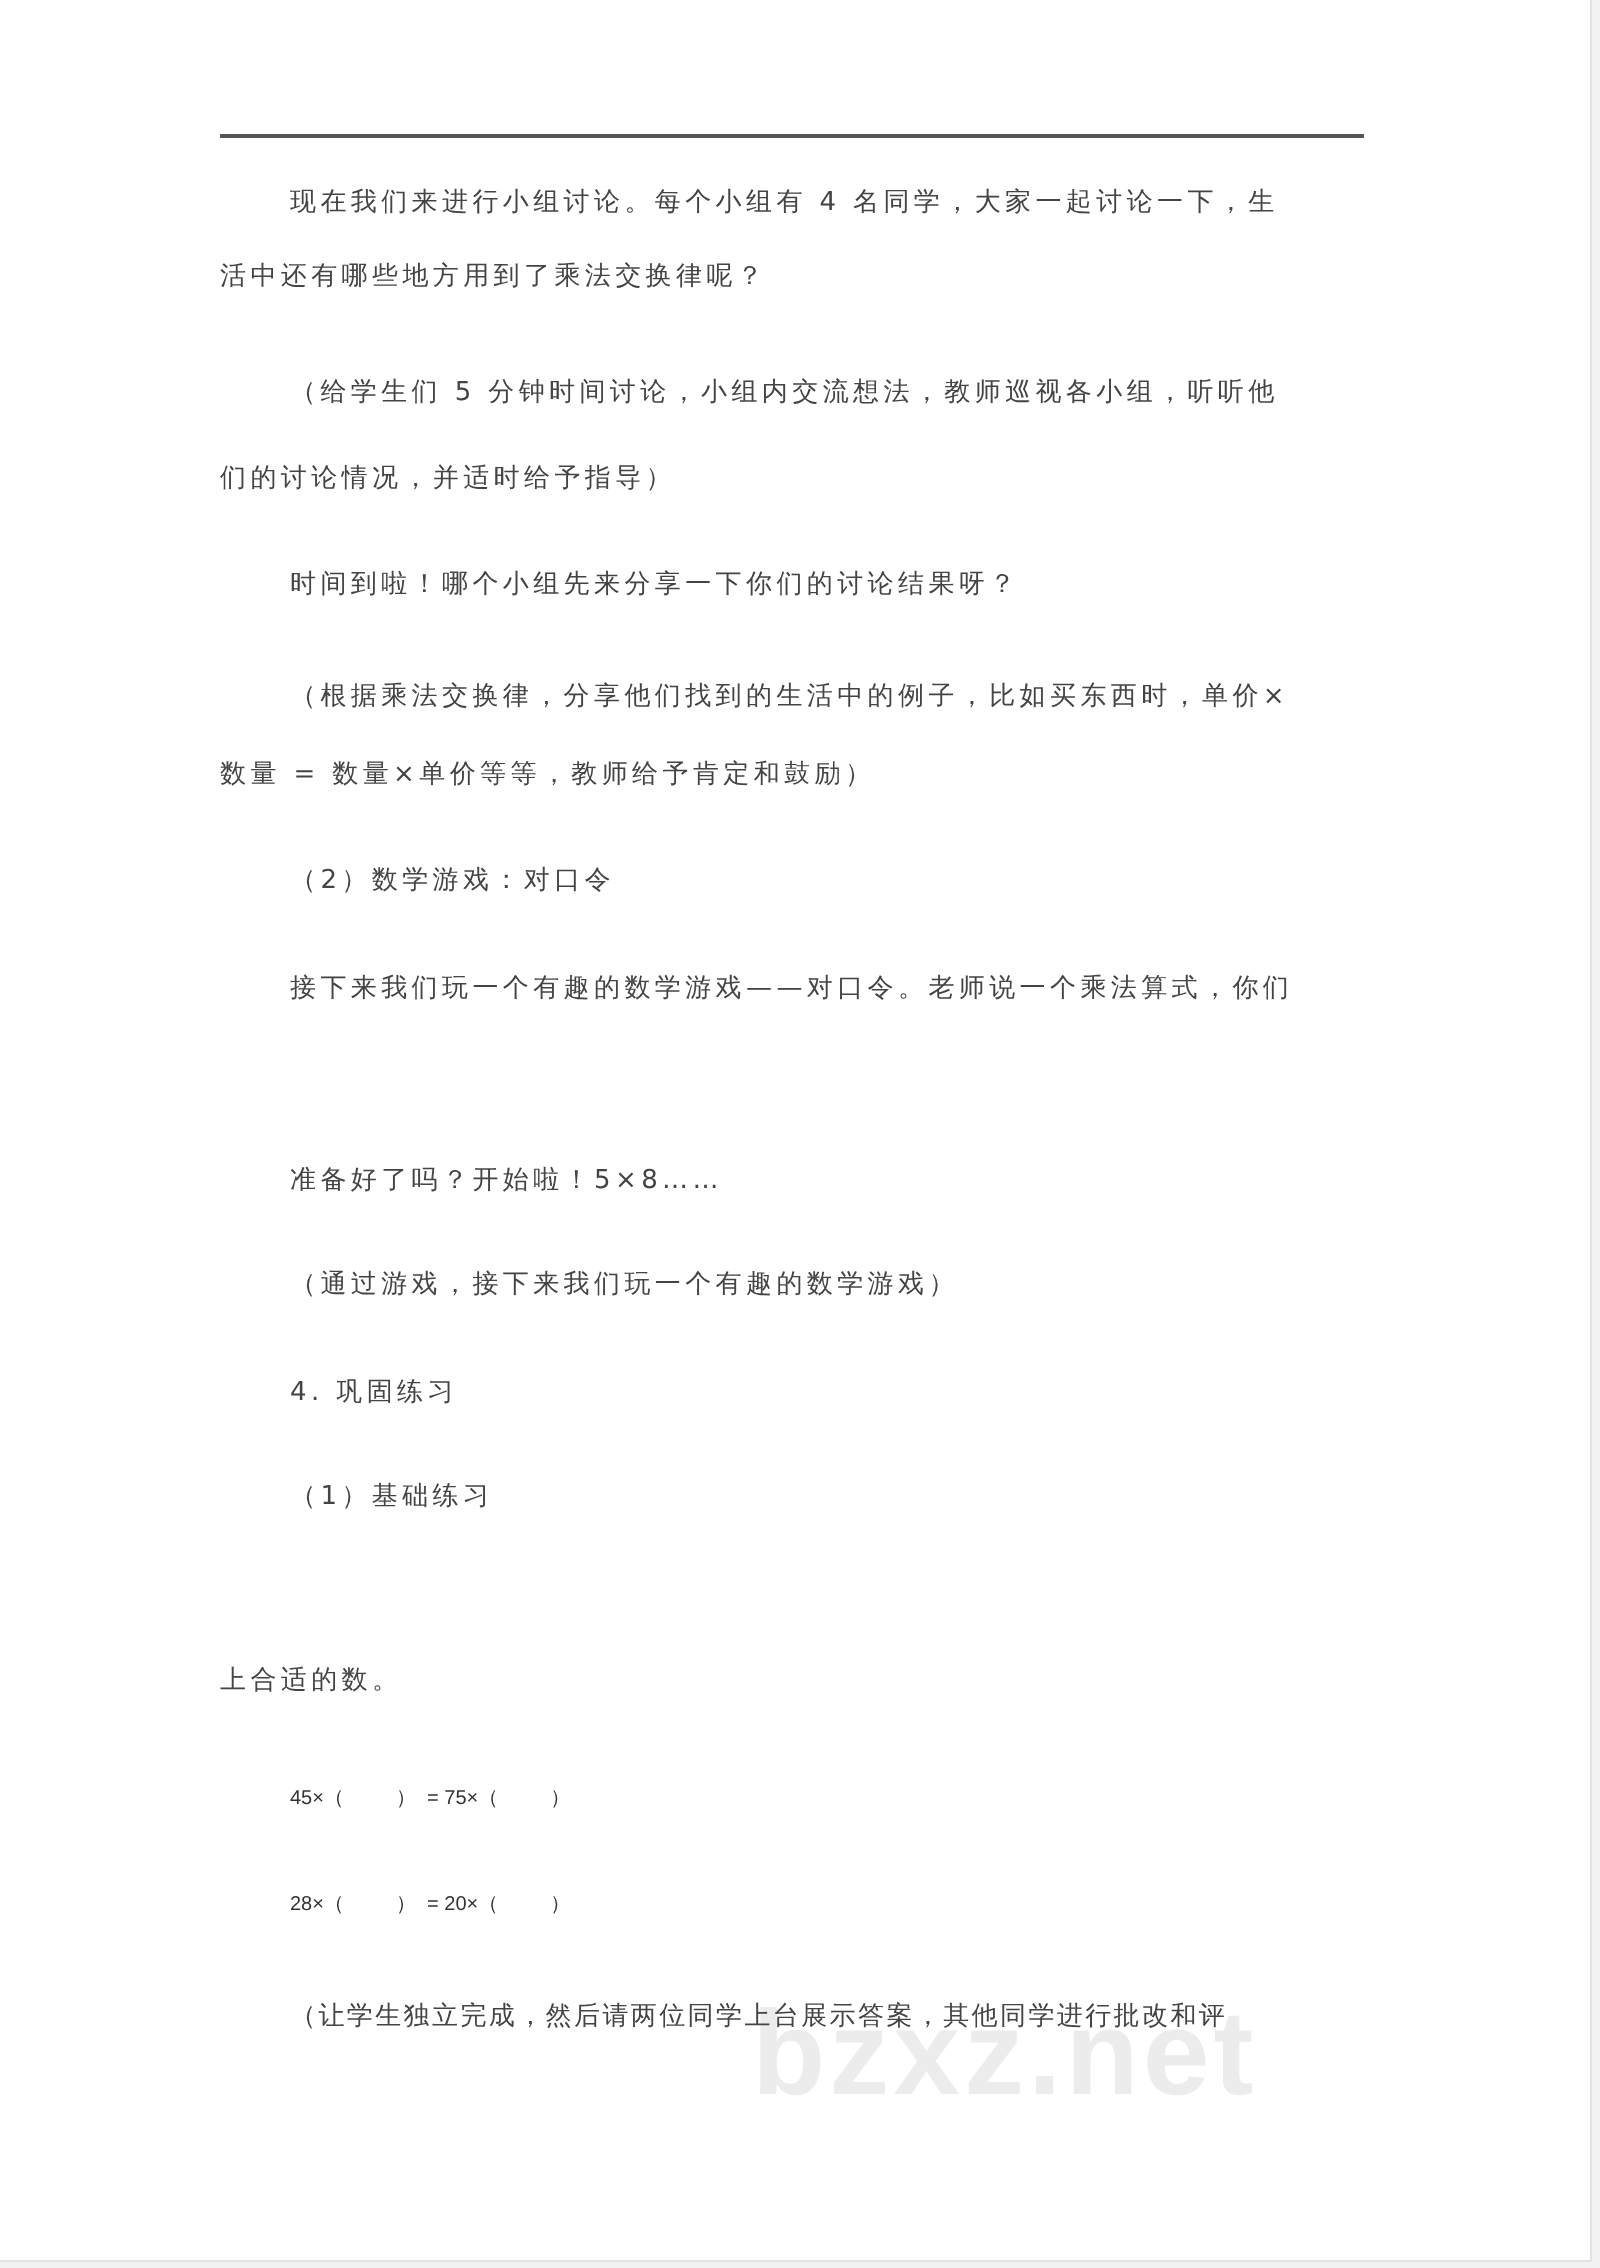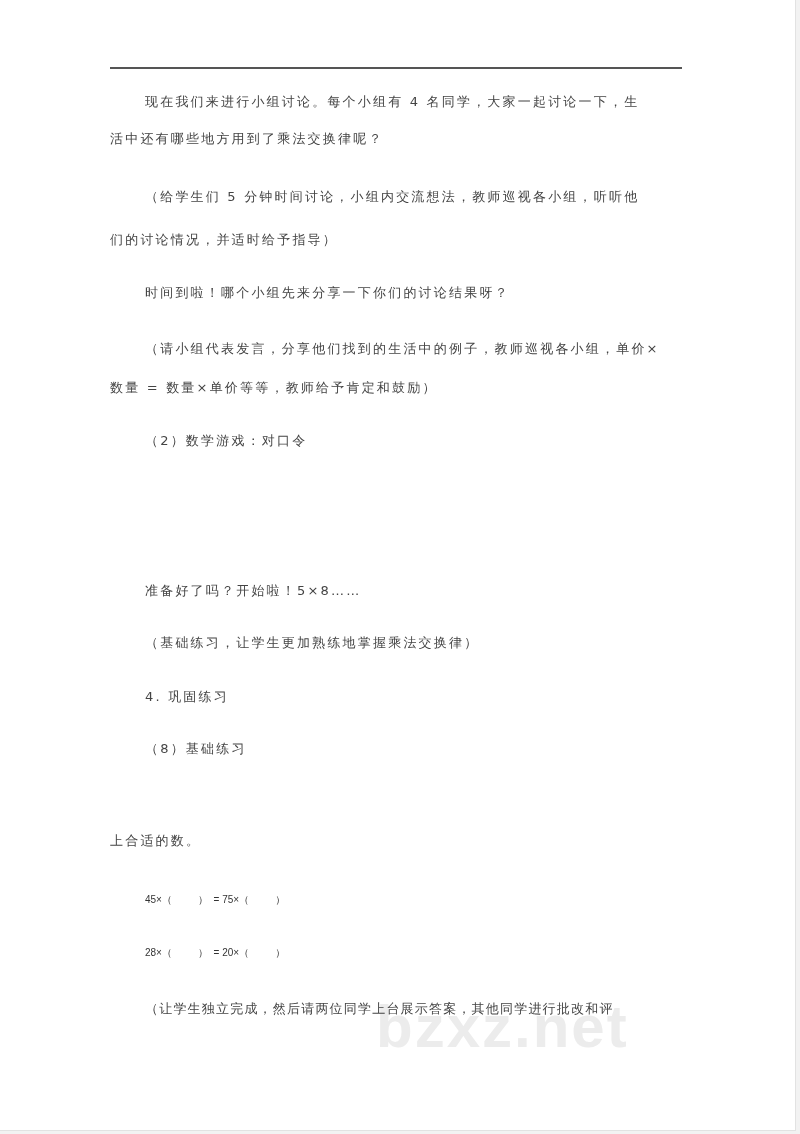"（请小组代表发言，分享他们找到的生活中的例子，教师巡视各小组，单价×" div.line { text: 请小组代表发言，分享他们找到的生活中的例子，教师巡视各小组 -> 根据乘法交换律，分享他们找到的生活中的例子，比如买东西时 }
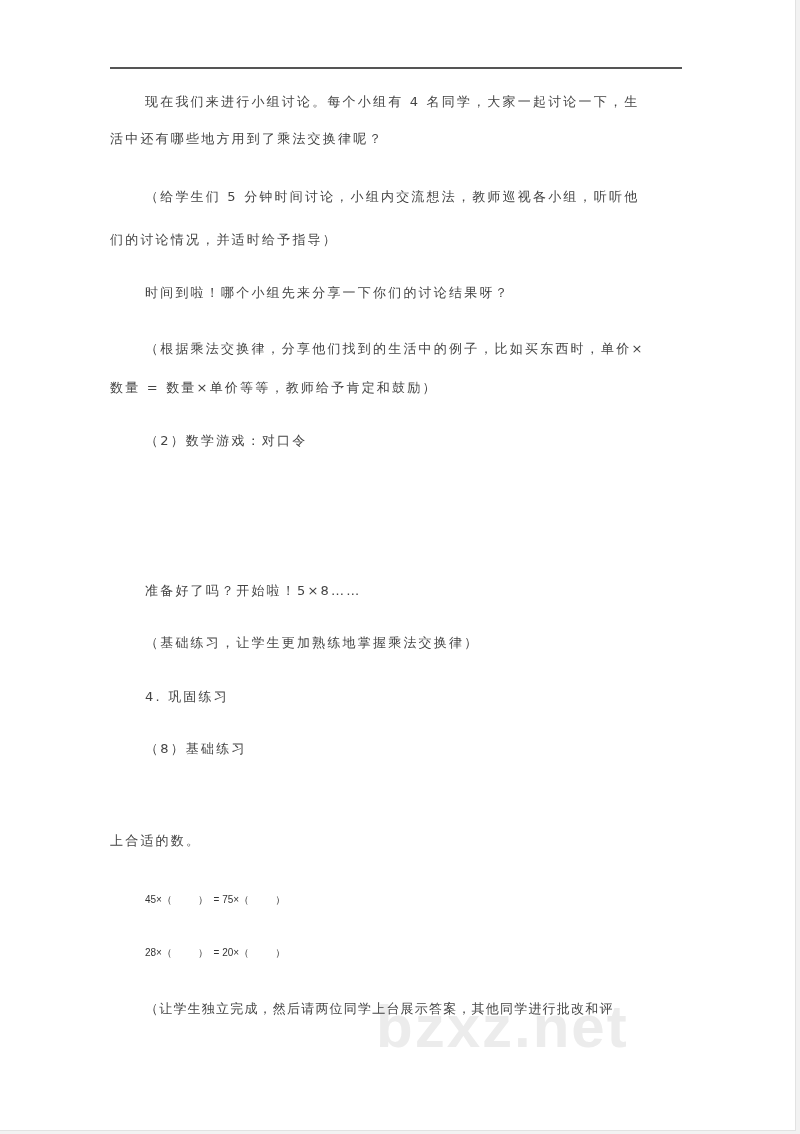"接下来我们玩一个有趣的数学游戏——对口令。老师说一个乘法算式，你们" div.line { html: none -> <div>接下来我们玩一个有趣的数学游戏——对口令。老师说一个乘法算式，你们</div> }
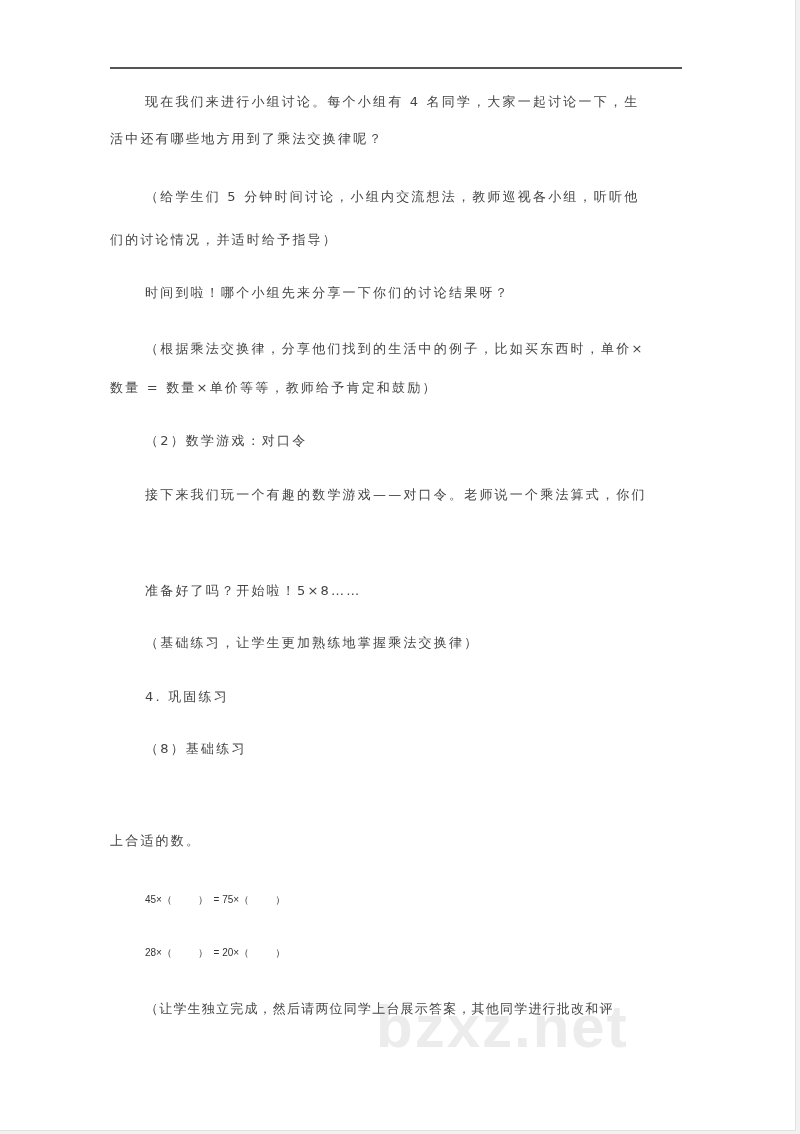"（基础练习，让学生更加熟练地掌握乘法交换律）" div.line { text: 基础练习，让学生更加熟练地掌握乘法交换律 -> 通过游戏，接下来我们玩一个有趣的数学游戏 }
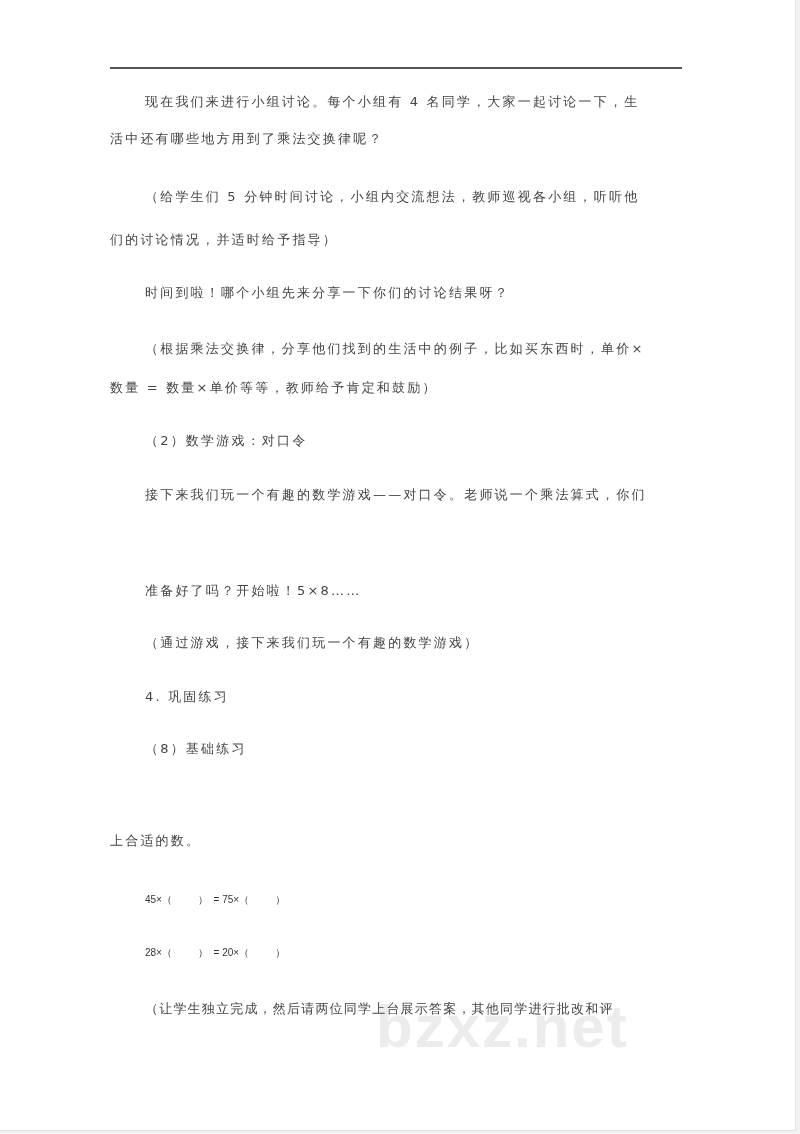"（8）基础练习" div.line { text: 8 -> 1 }
